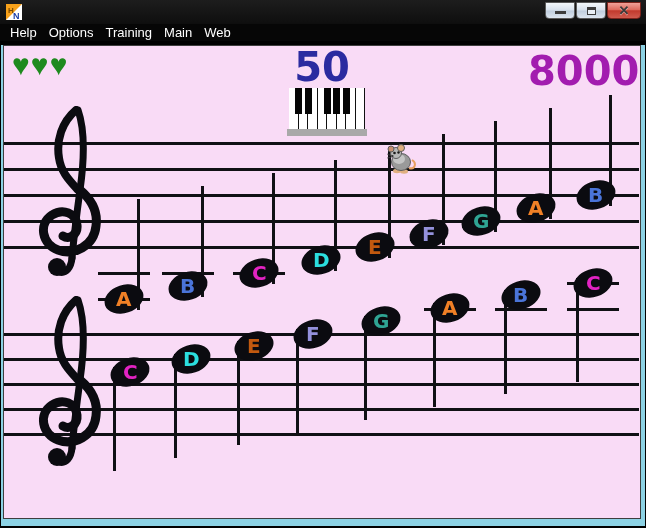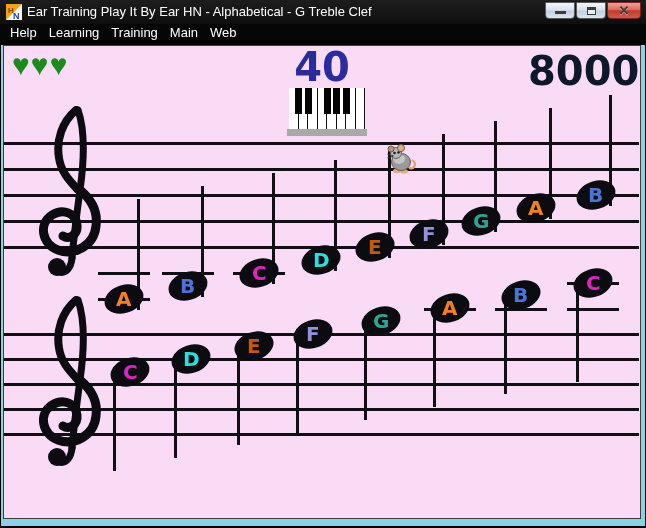"Ear Training Play It By" span.title-text { html: <span>Ear Training Play It By Ear HN - Alphabetical - G Treble Clef</span> -> none }
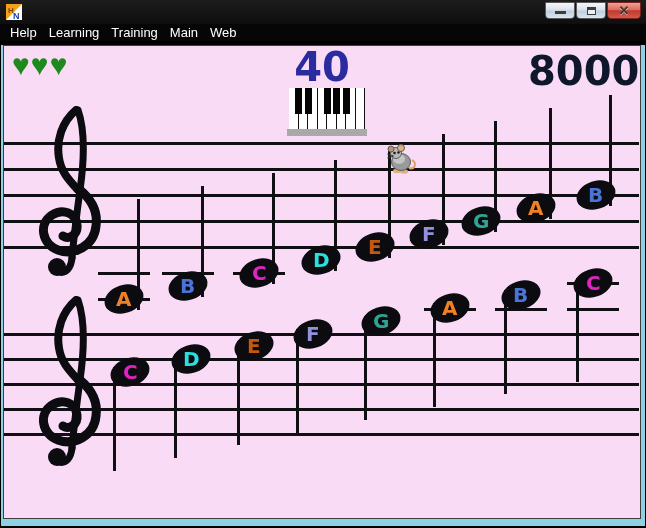"Learning" span.menu-item { text: Learning -> Options }
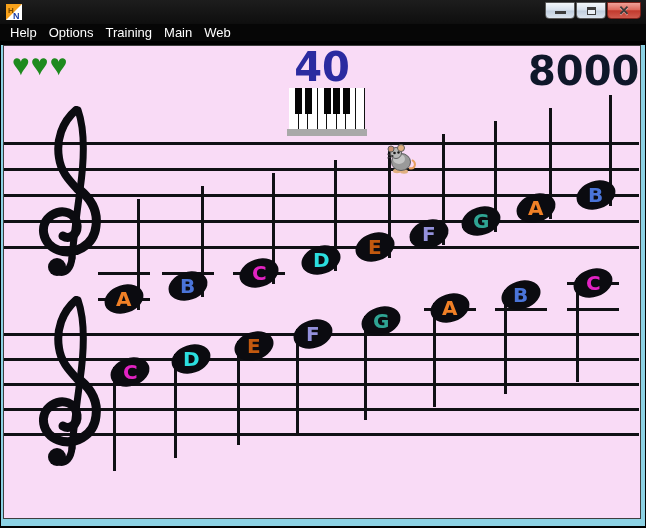"40" div.counter { text: 40 -> 50 }
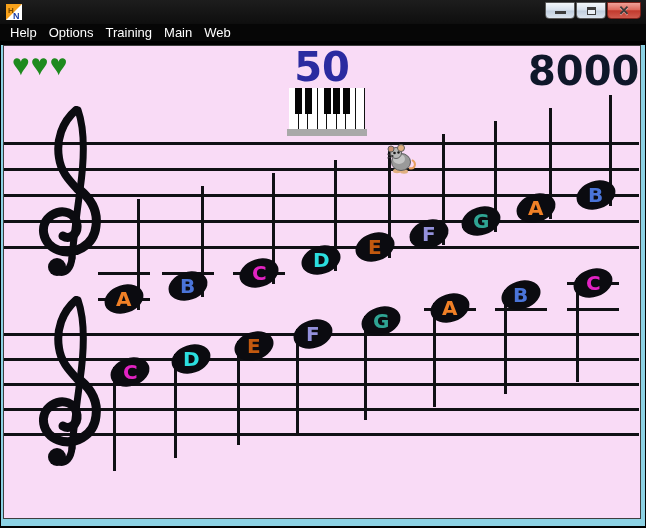"8000" .score { color: #0f172a -> #a21caf }
